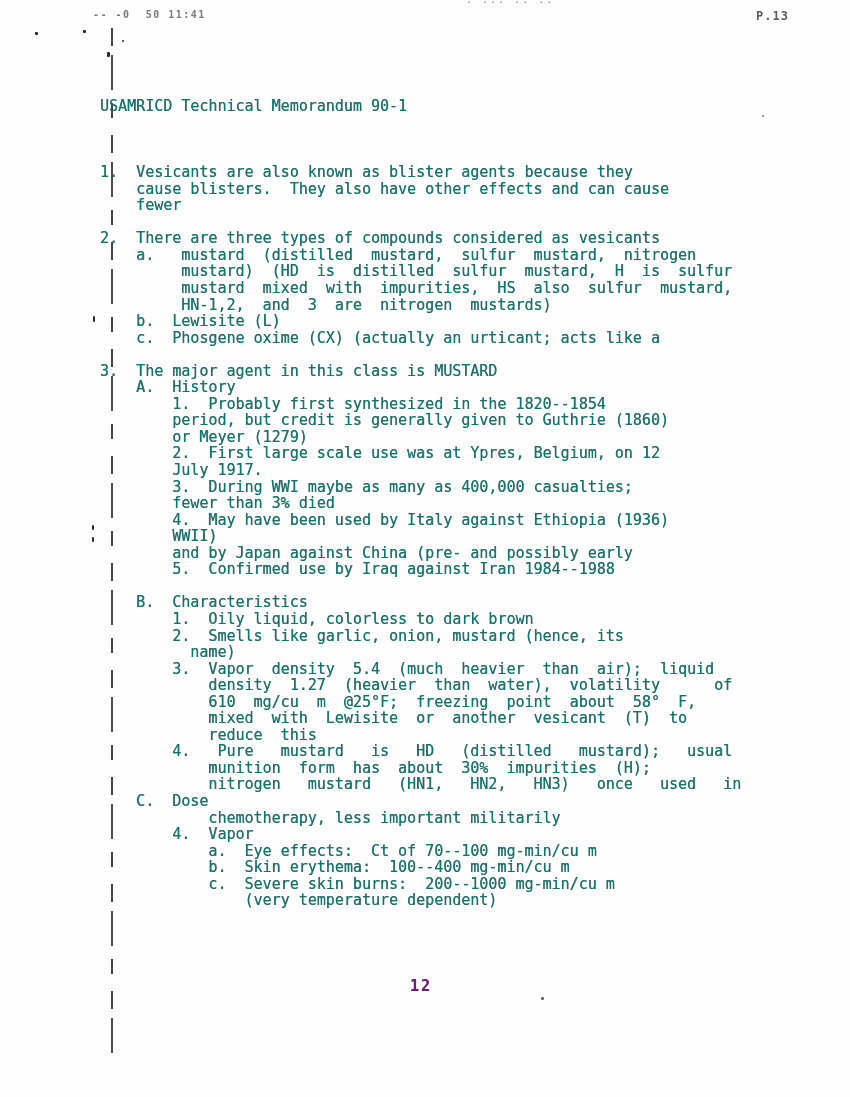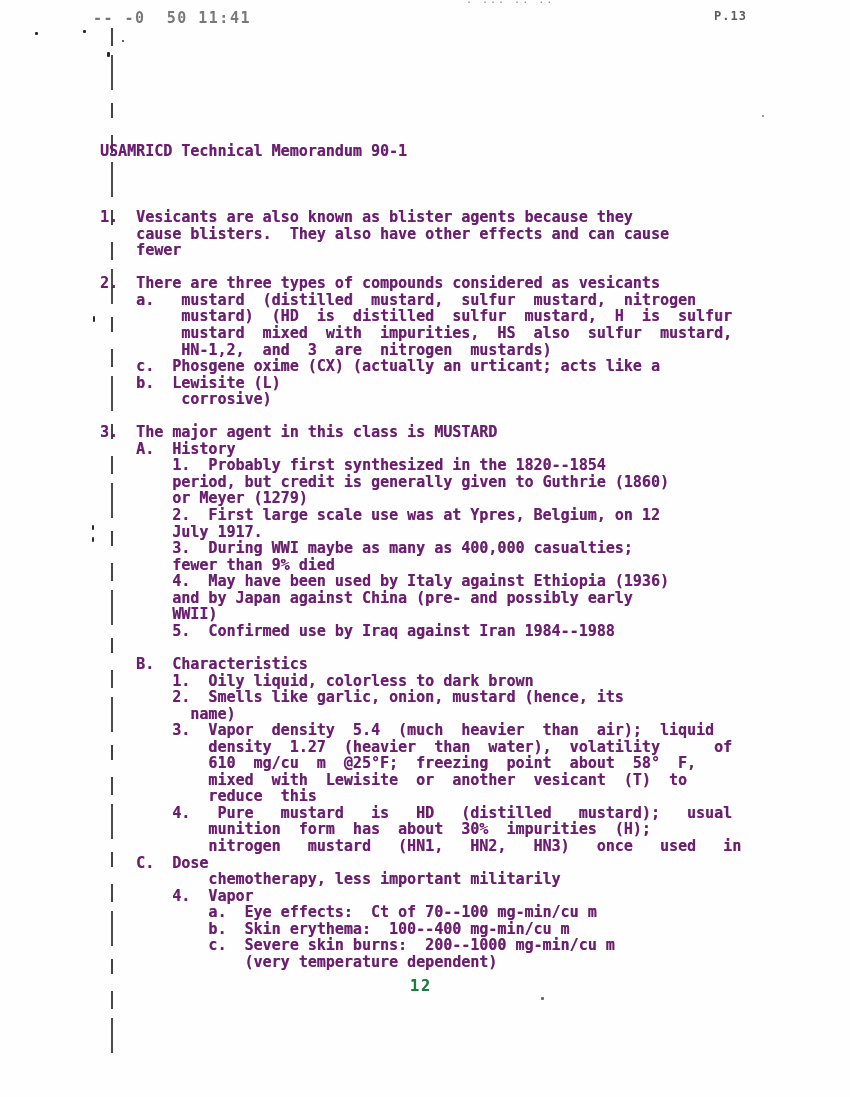"-- -0 50 11:41" .fax-left { font-size: 15px -> 10px }
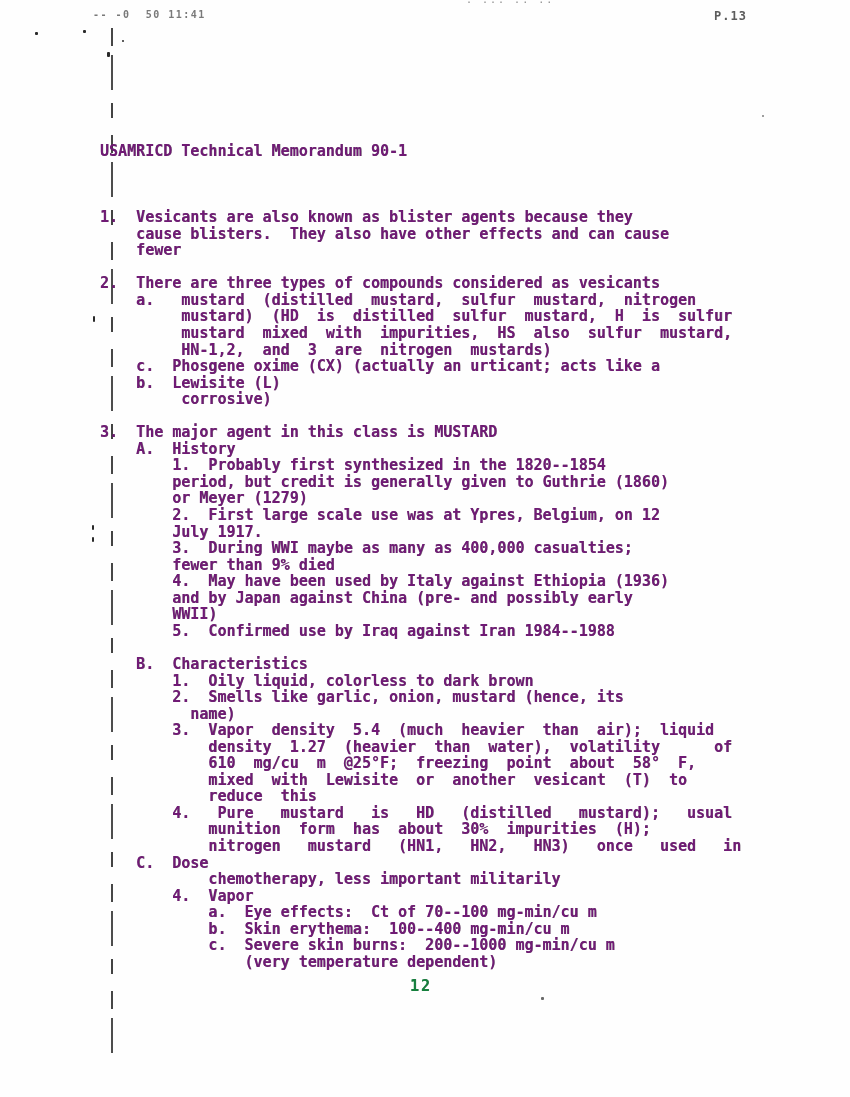"P.13" .fax-right { left: 714px -> 756px }
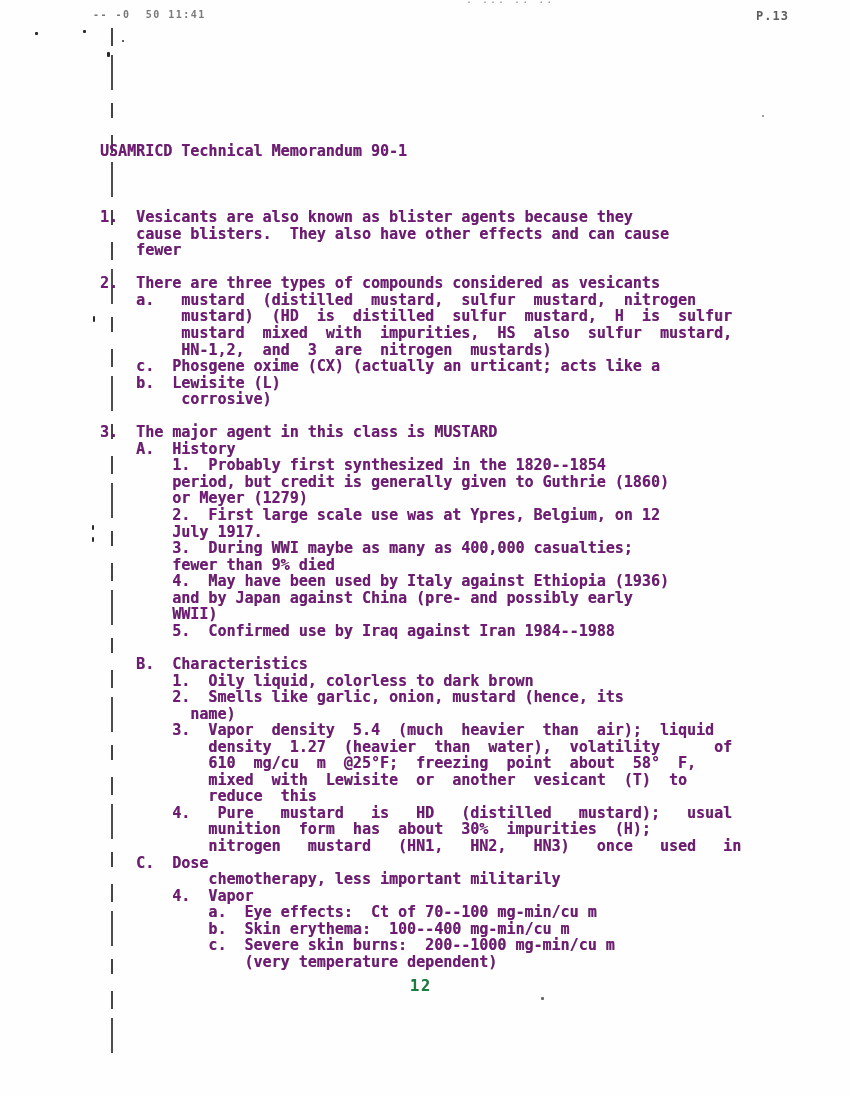"USAMRICD Technical Memorandum 90-1" .doc { color: #701a75 -> #0f766e; font-weight: 700 -> 400; margin-top: 45px -> none }
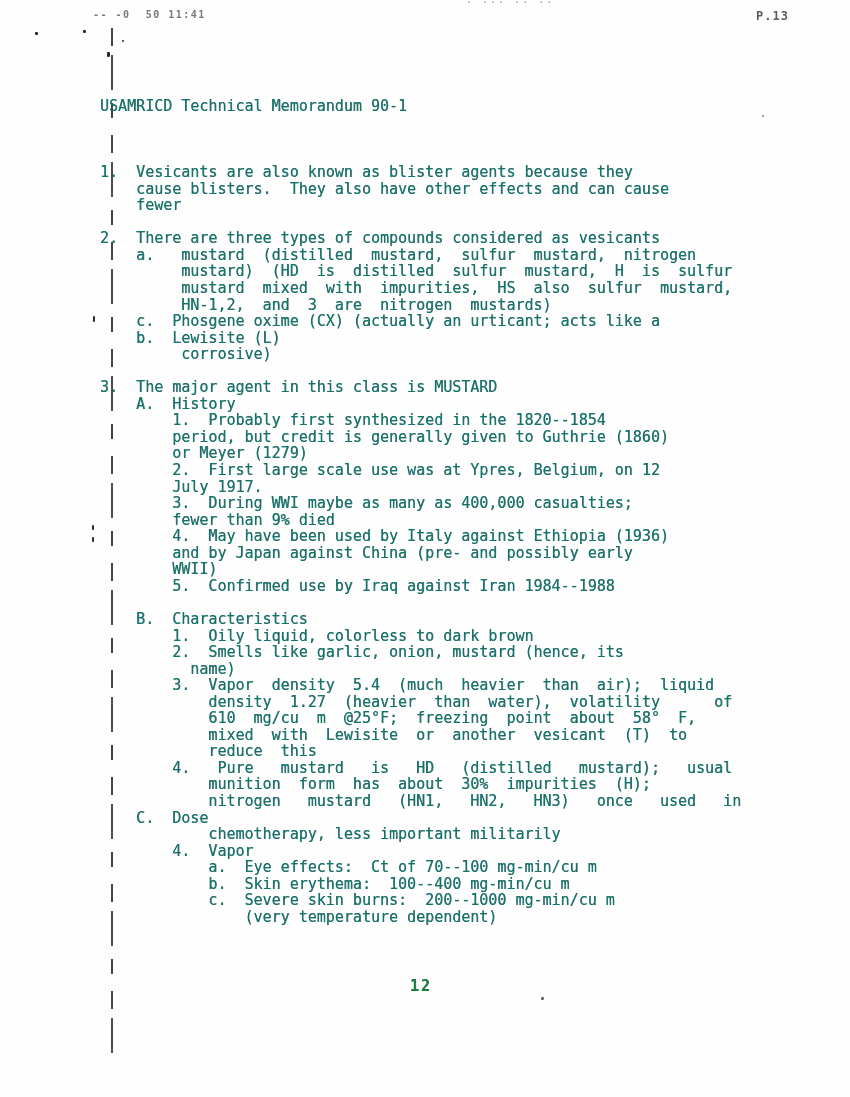"c. Phosgene oxime (CX) (actually" div.ln { order: before "b. Lewisite (L)" -> after "b. Lewisite (L)" }
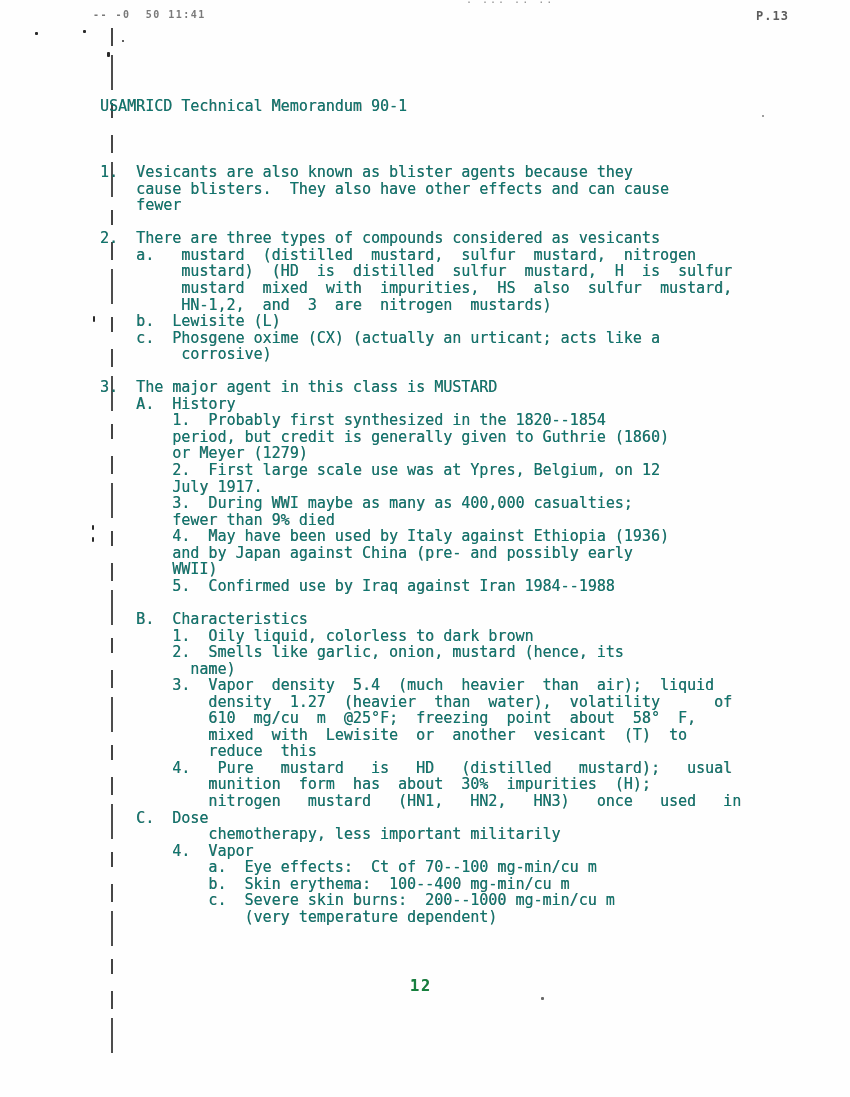"corrosive)" div.ln { html: <div> corrosive)</div> -> none }
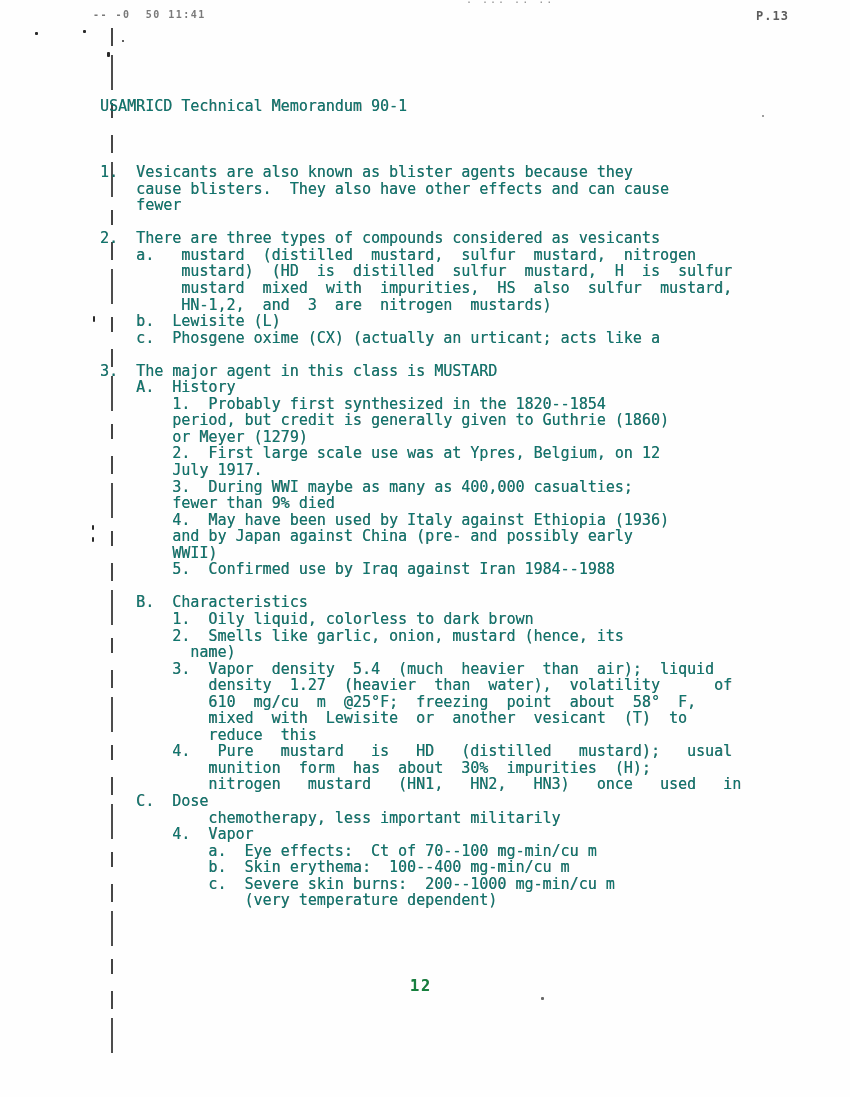"fewer than 9% died" div.ln { text: 9% -> 3% }
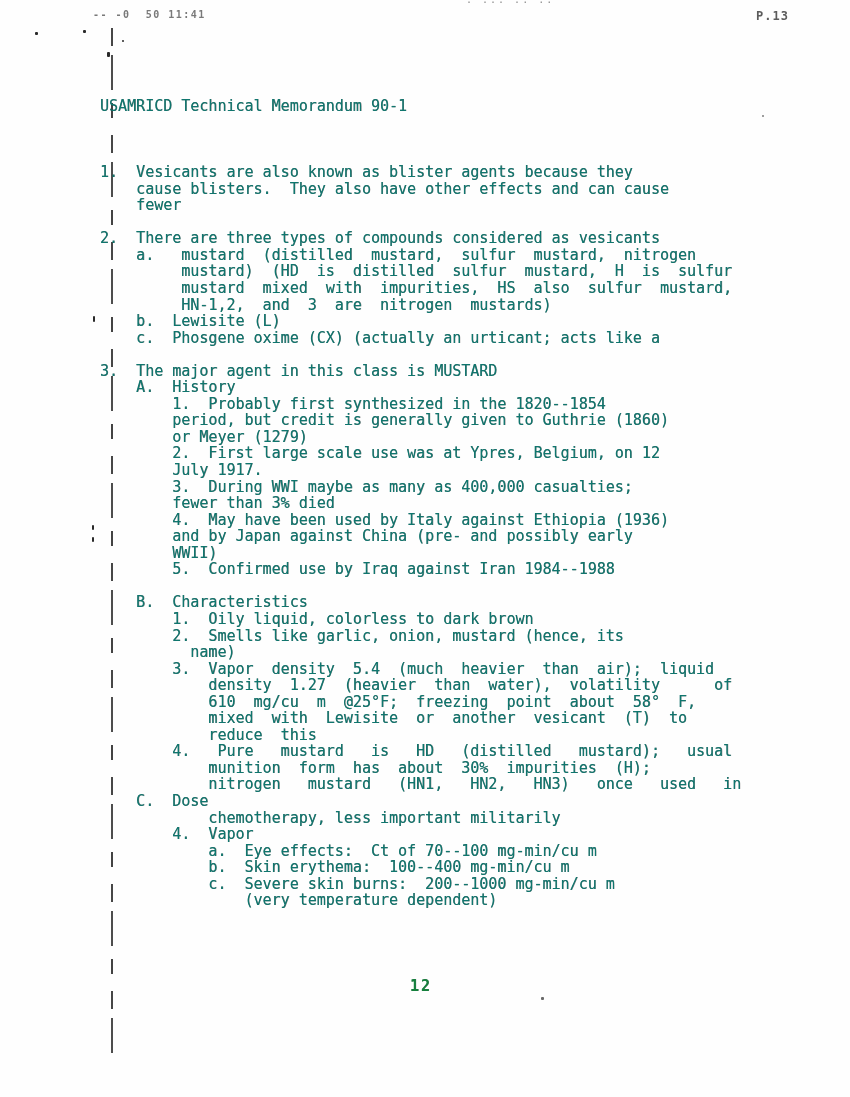"and by Japan against China" div.ln { order: before "WWII)" -> after "WWII)" }
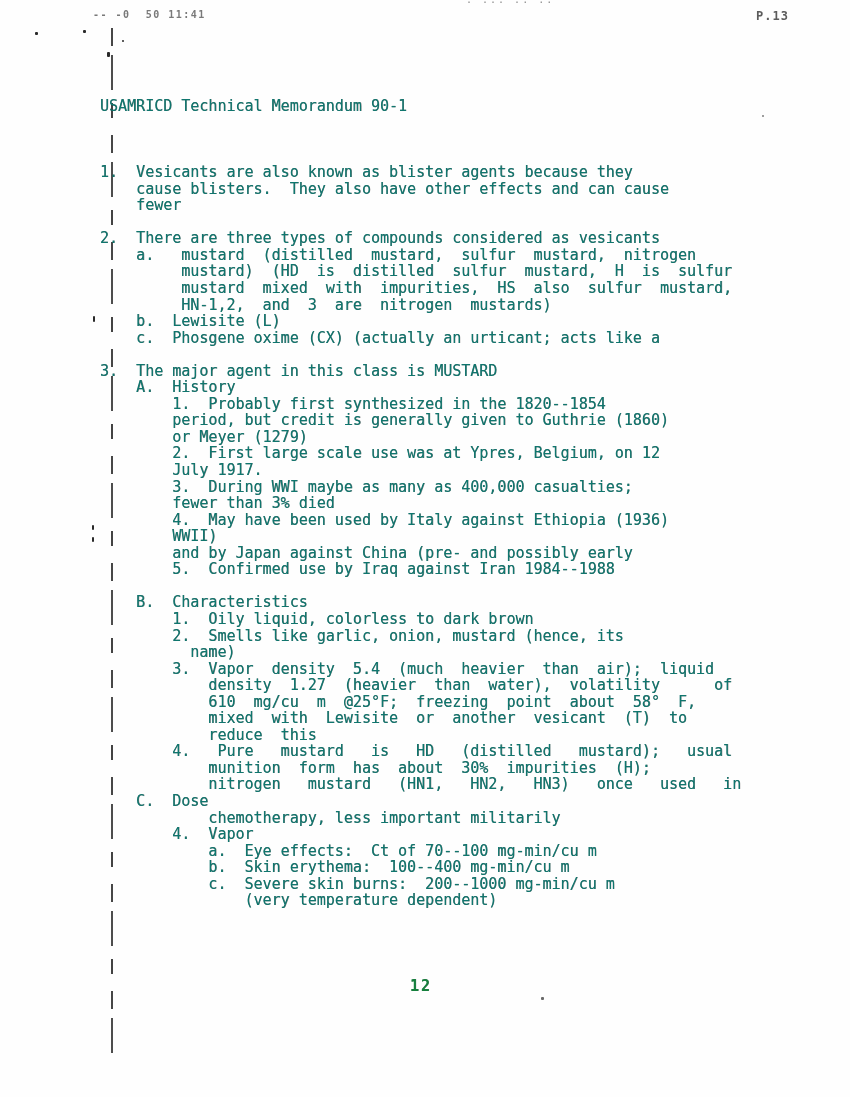"12" .pagenum { color: #15803d -> #701a75 }
